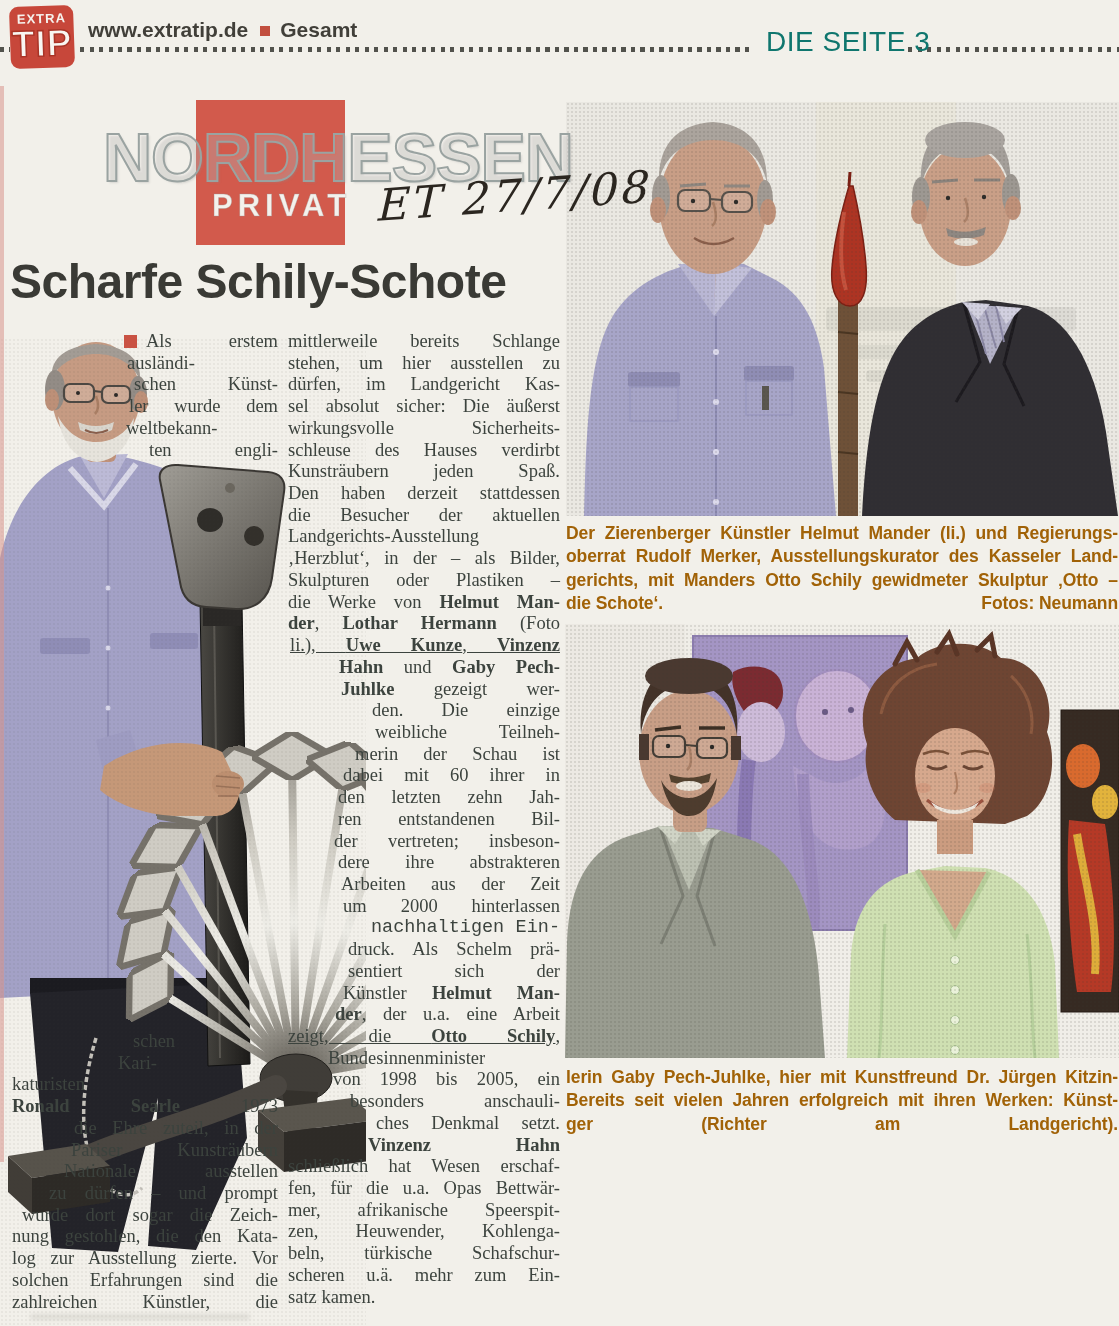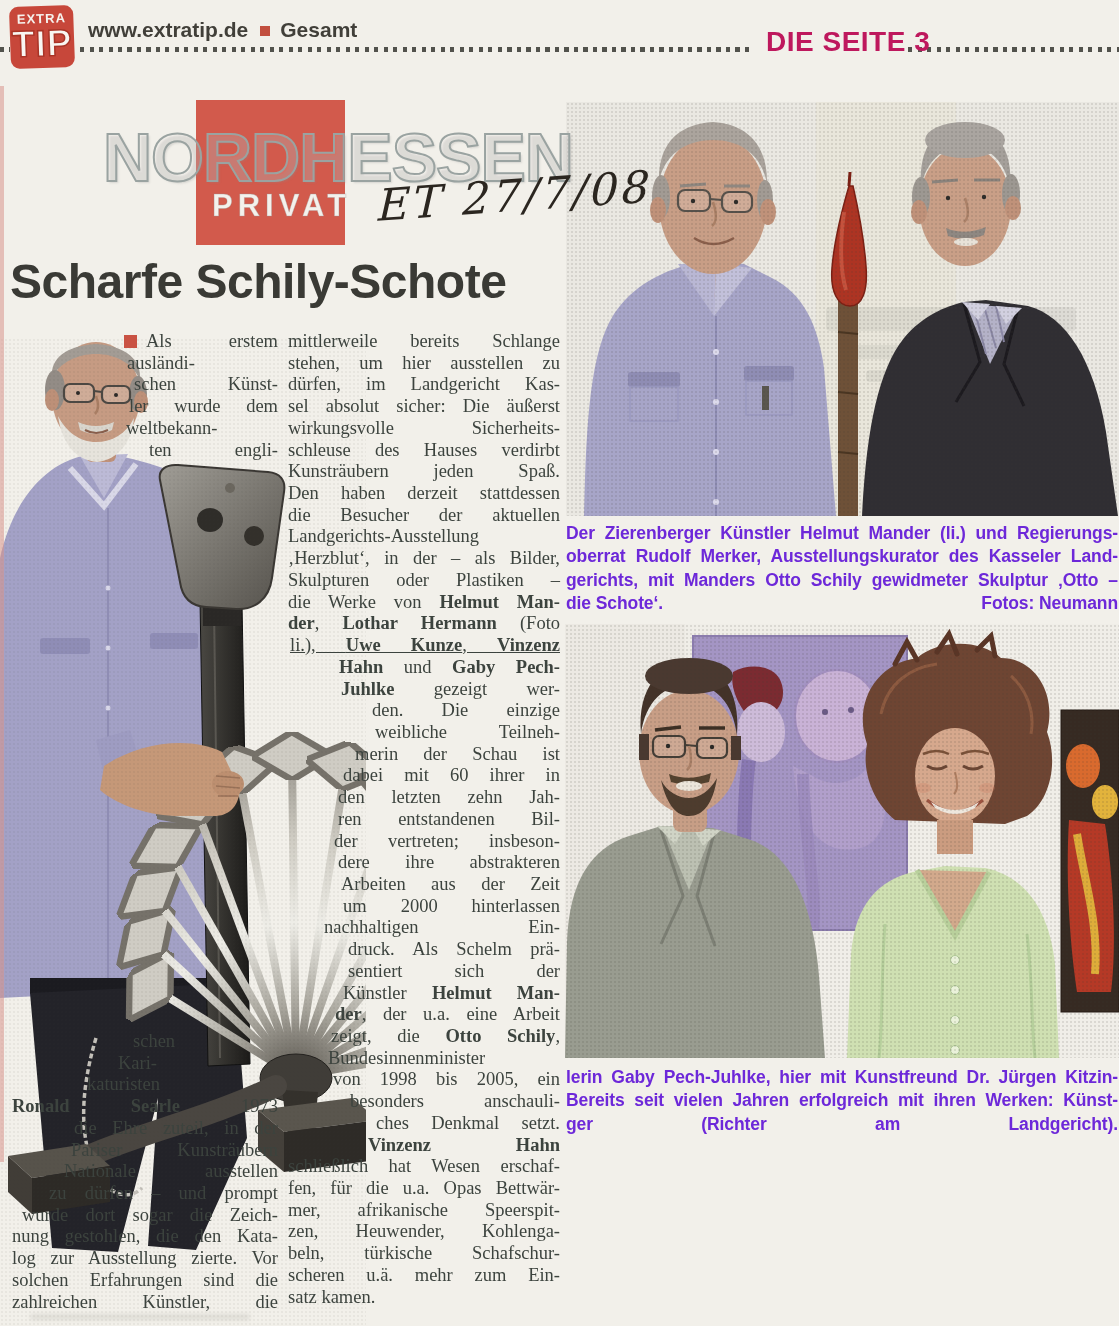"DIE SEITE 3" .page-label { color: #be185d -> #0f766e; font-weight: 700 -> 400 }
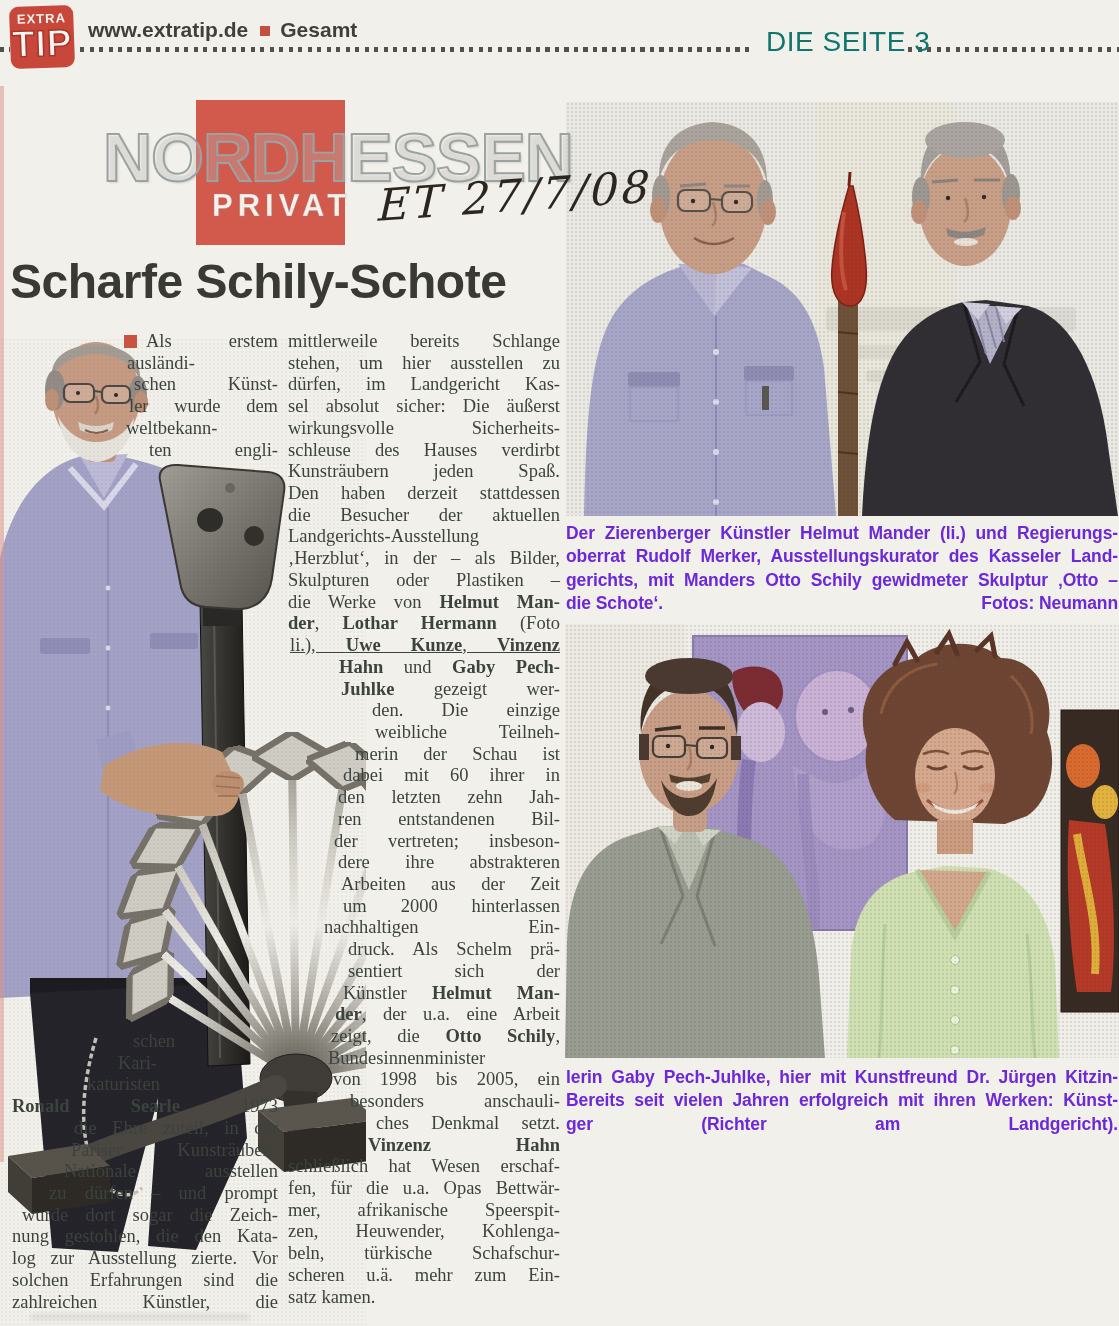"Der Zierenberger Künstler Helmut Mander" .caption { color: #6d28d9 -> #a16207 }
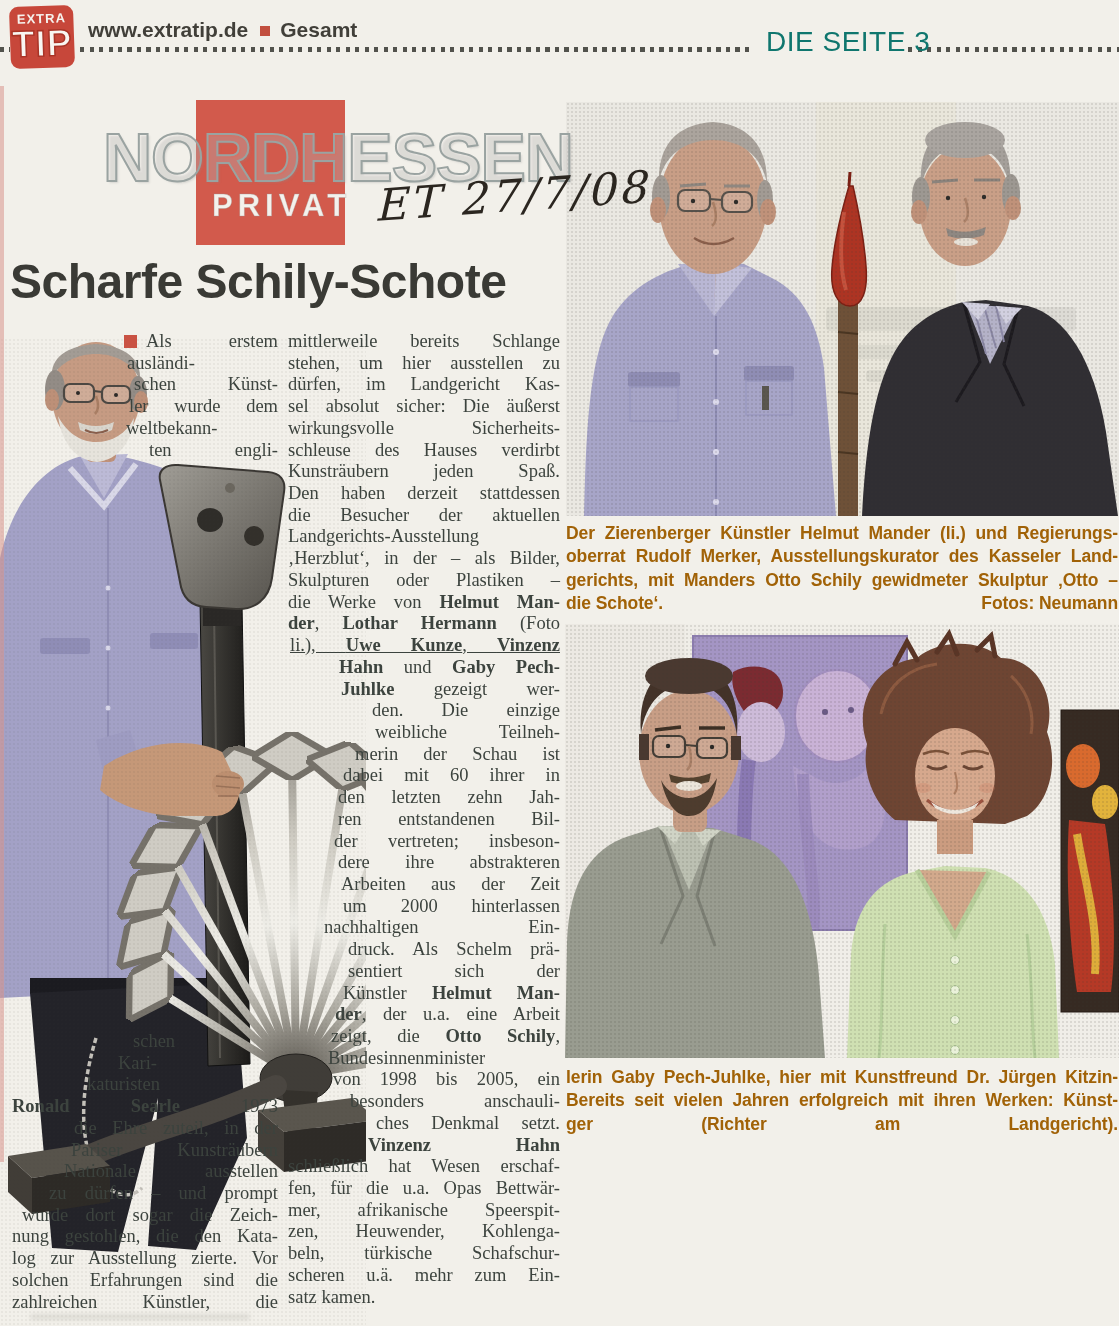"nachhaltigen Ein-" div.tline { font-family: none -> Liberation Mono, monospace; margin-left: 36px -> 83px }
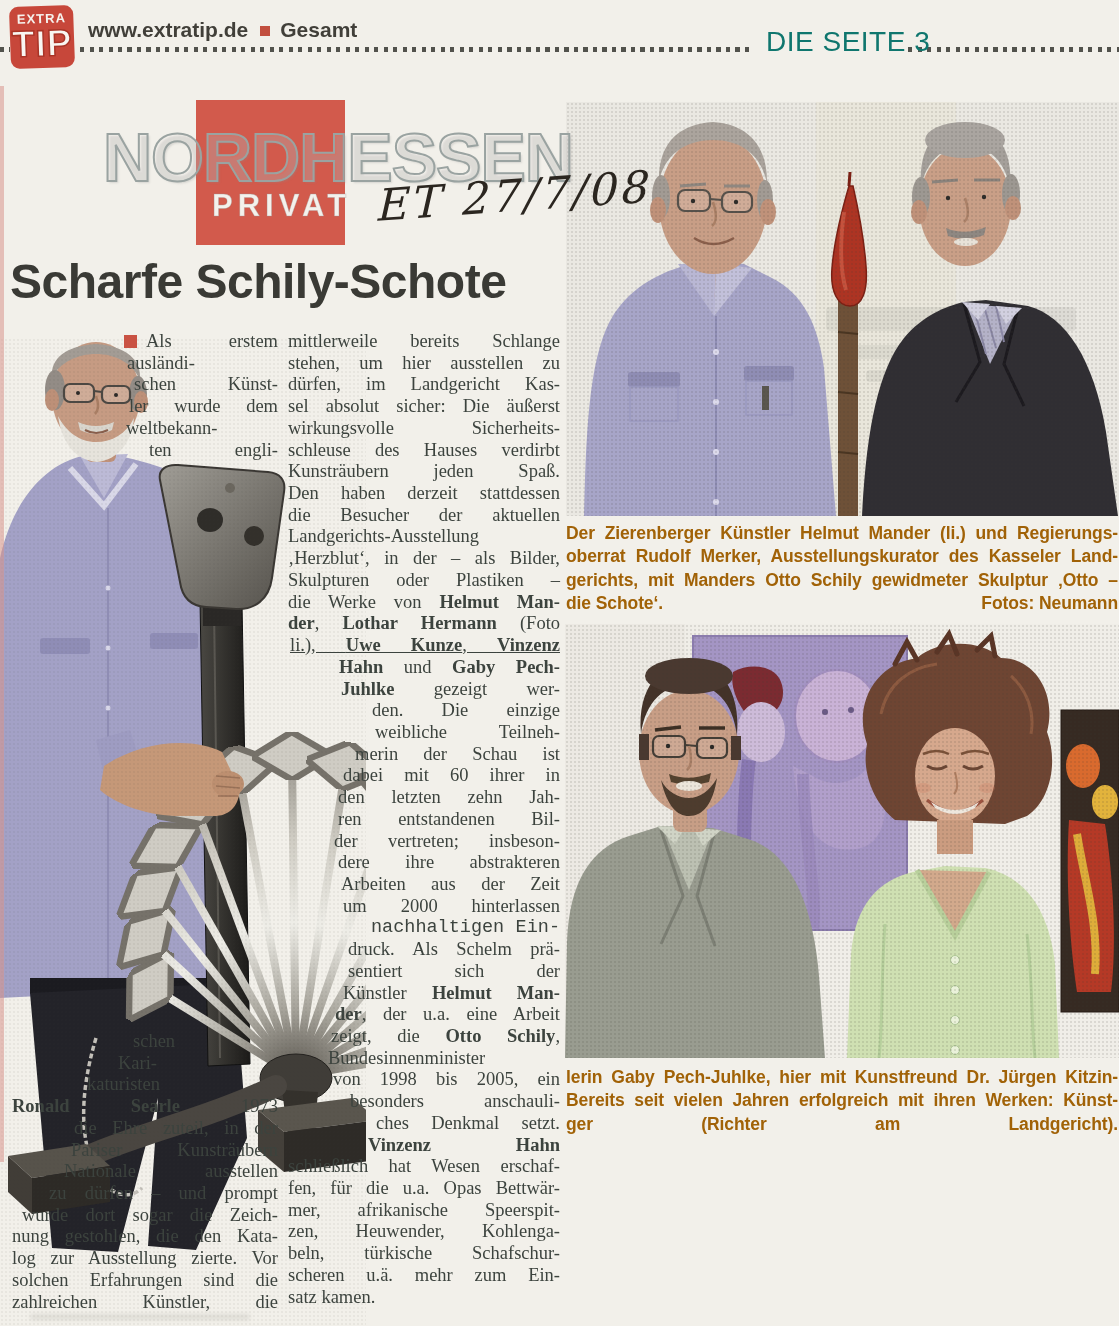"zeigt, die Otto Schily," div.tline { margin-left: 43px -> none; text-decoration: none -> underline }
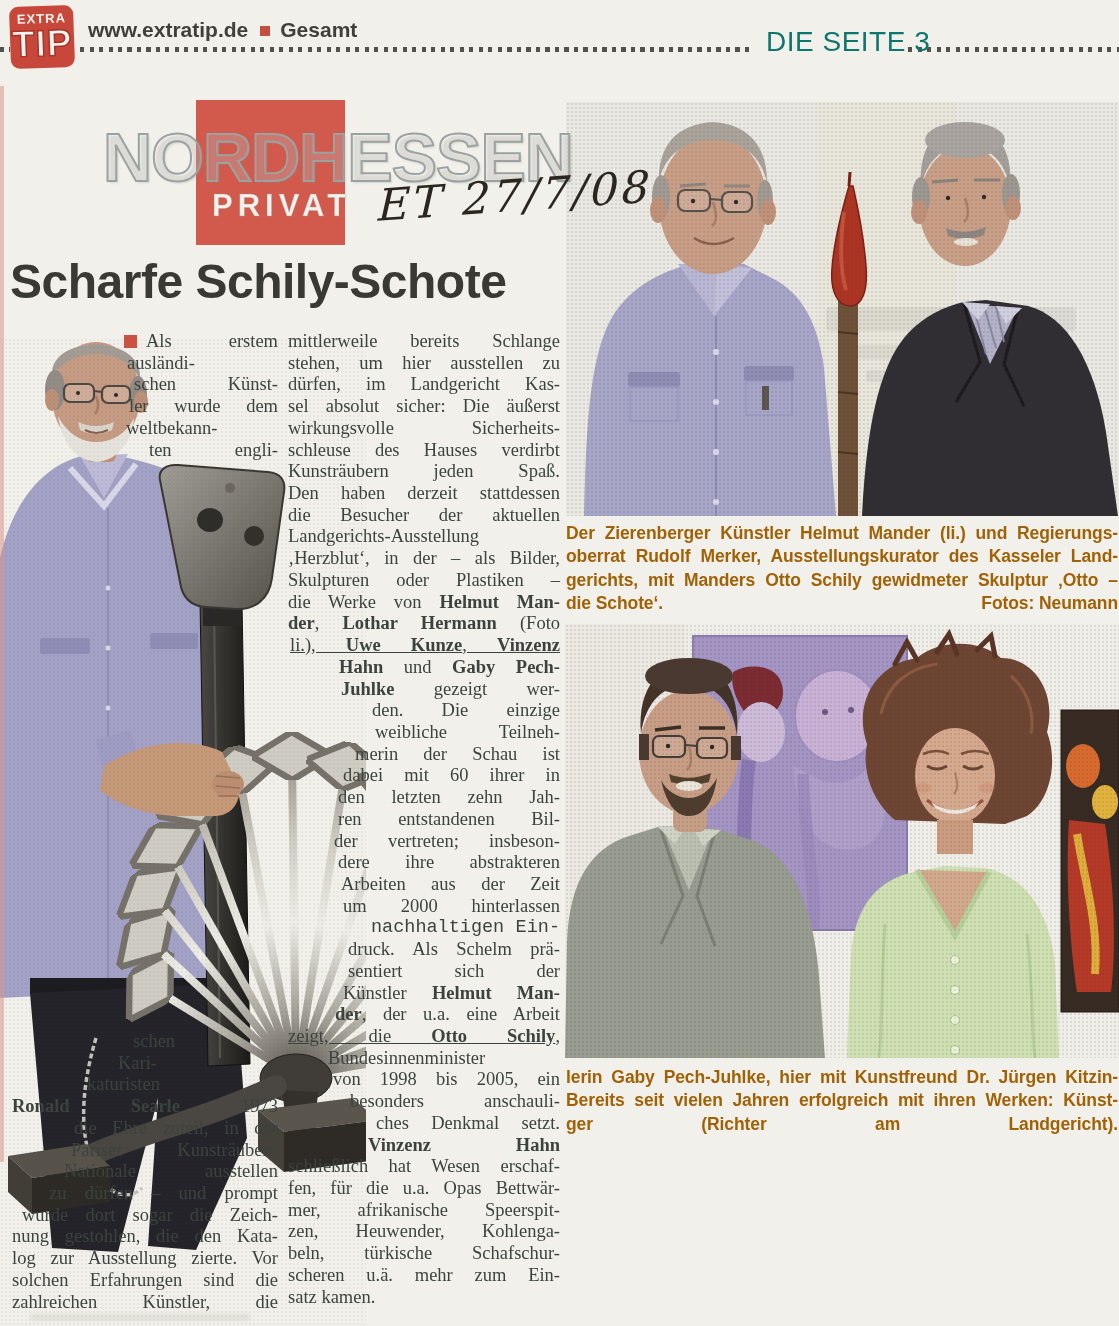"katuristen" div.tline { margin-left: 75px -> none }
